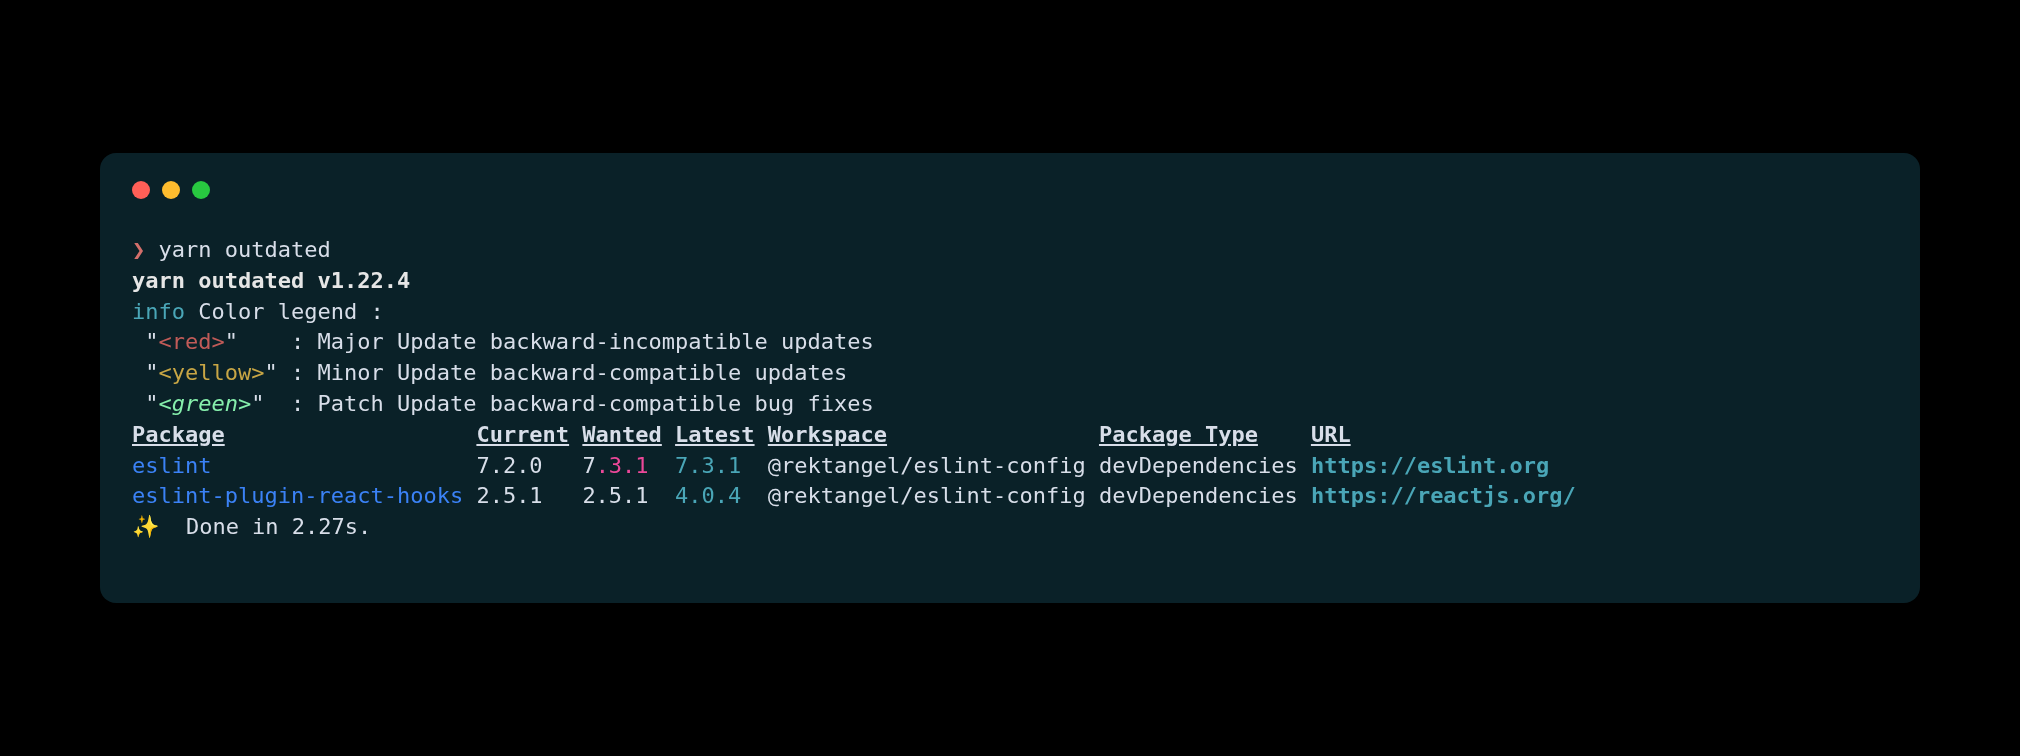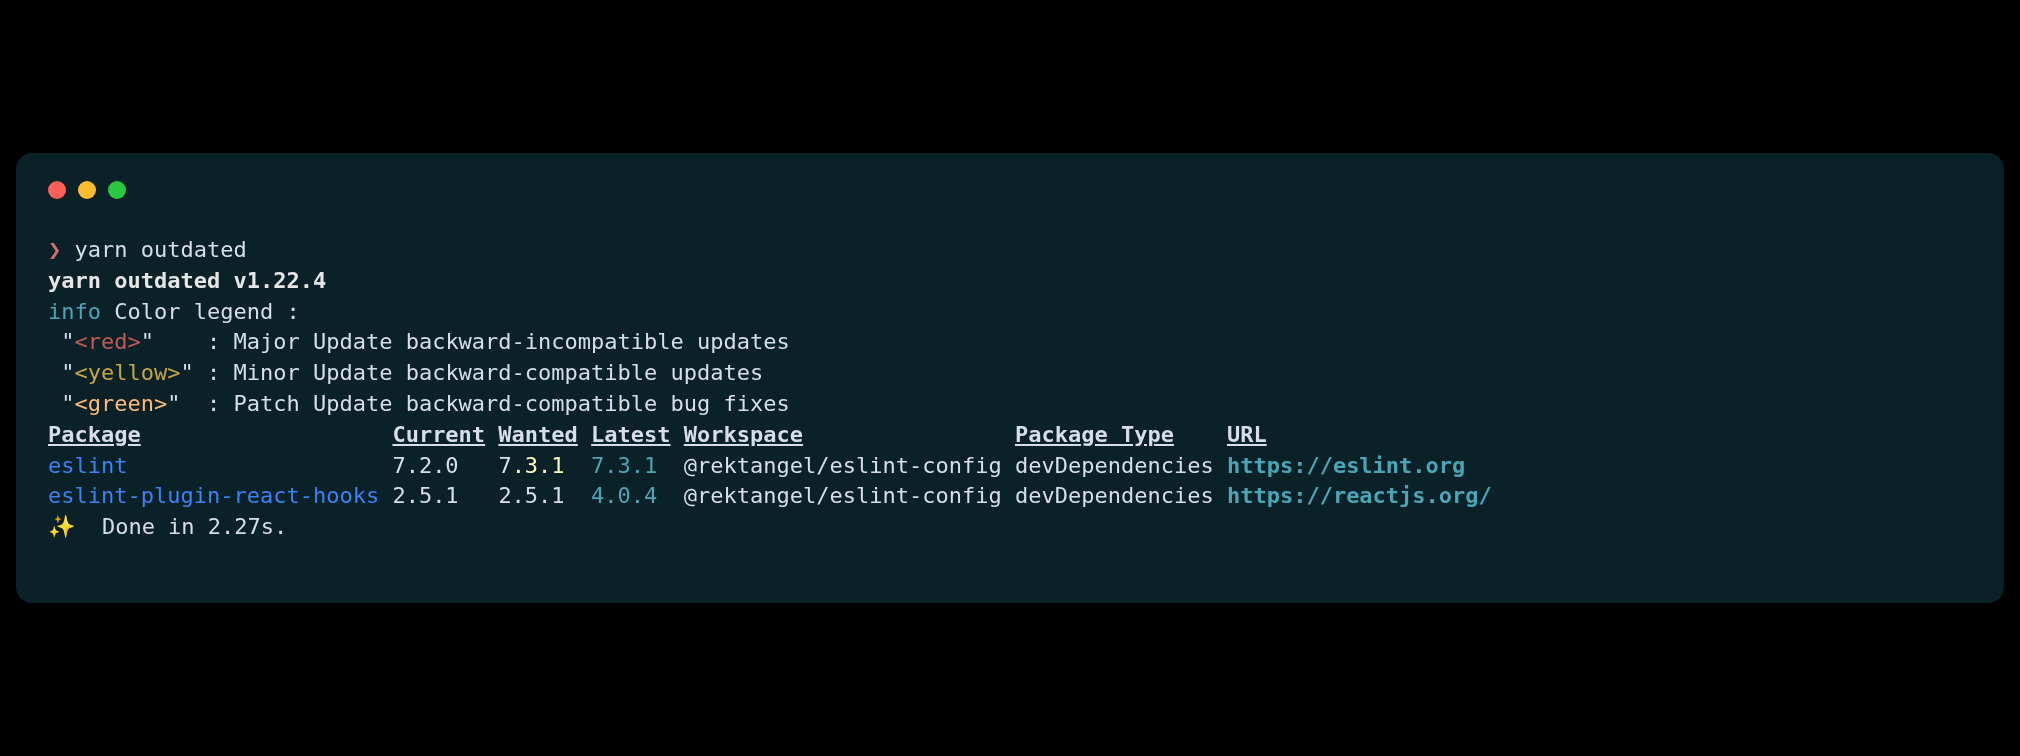"❯ yarn outdated yarn outdated" .terminal { width: 1988px -> 1820px }
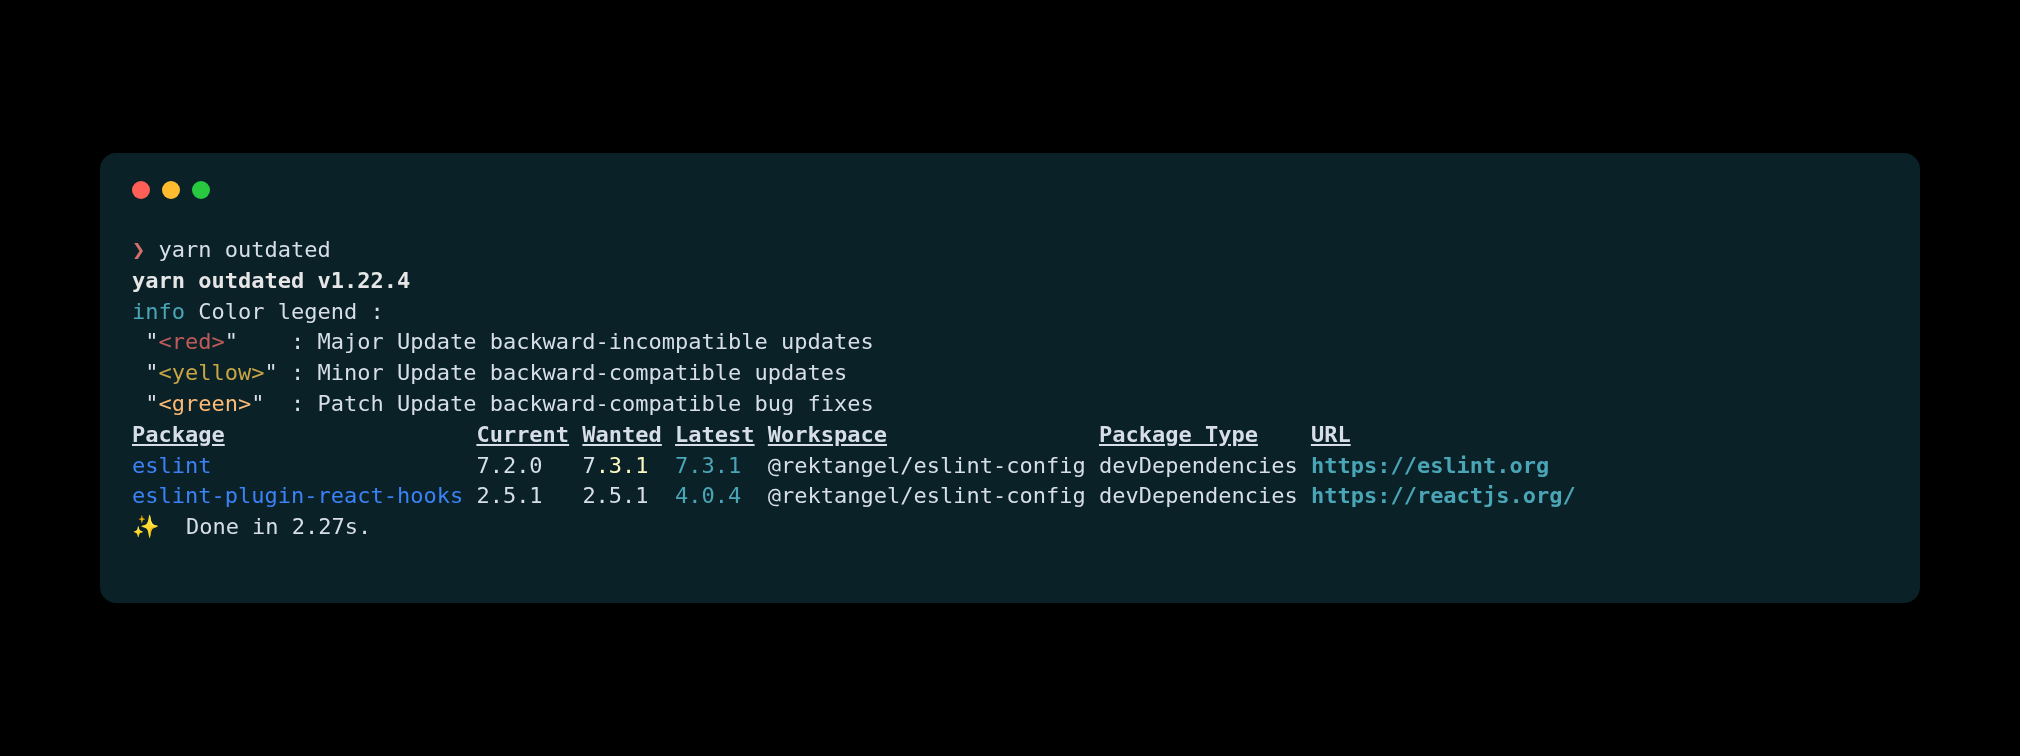"<green>" .tag-green { color: #fdba74 -> #86efac; font-style: none -> italic }
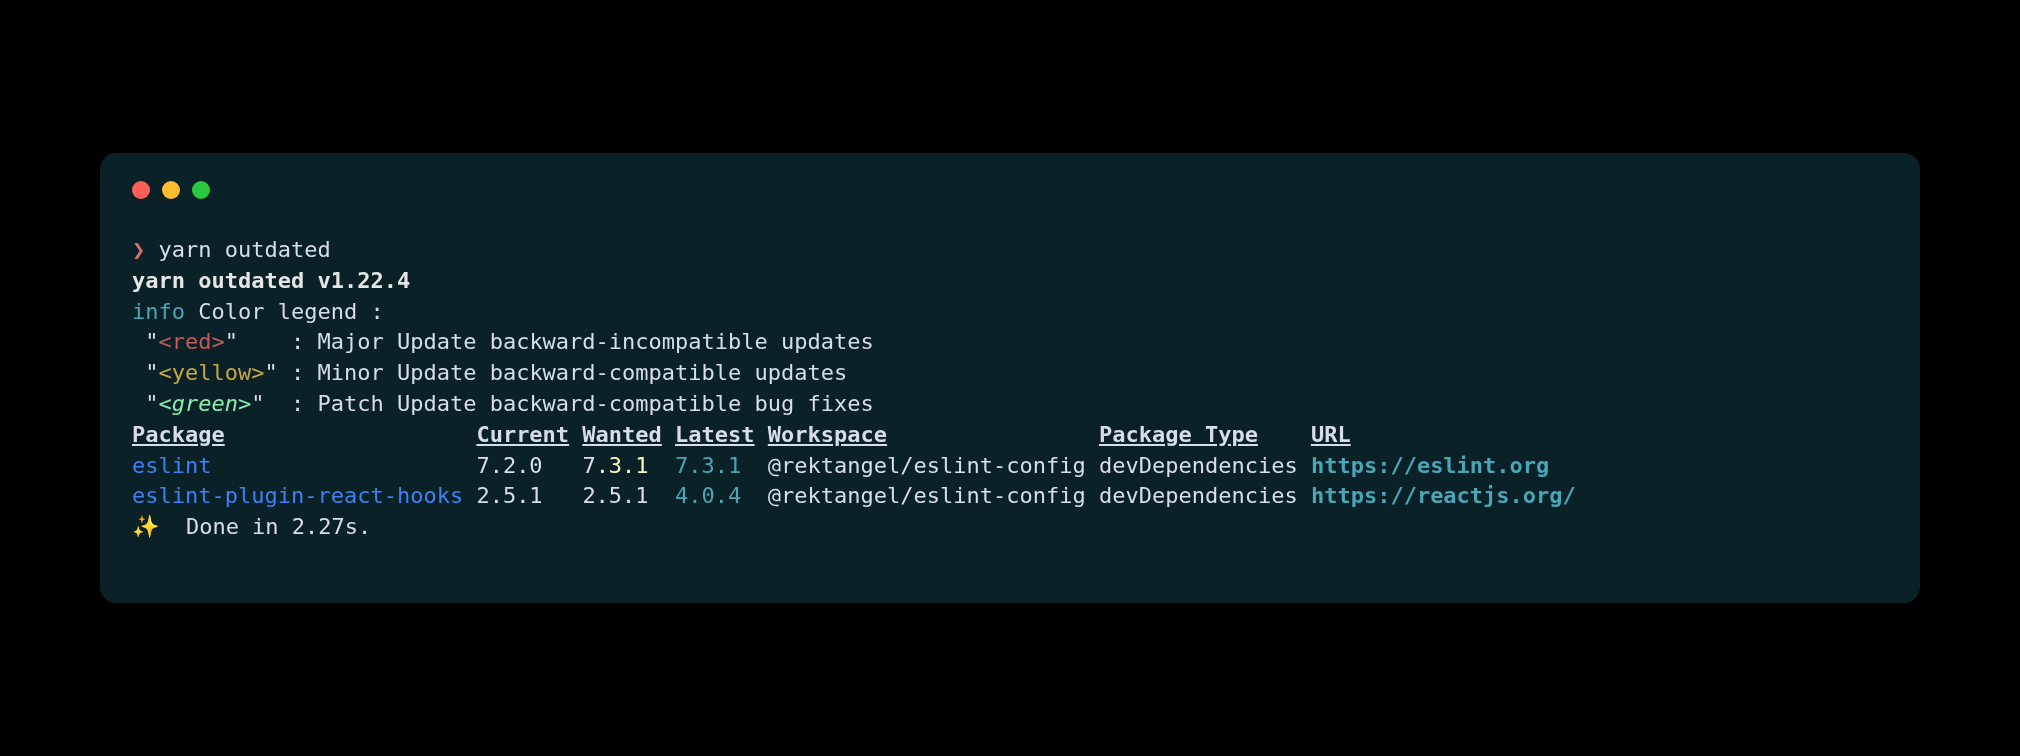".3.1" .ver-green { color: #fef9c3 -> #ec4899 }
